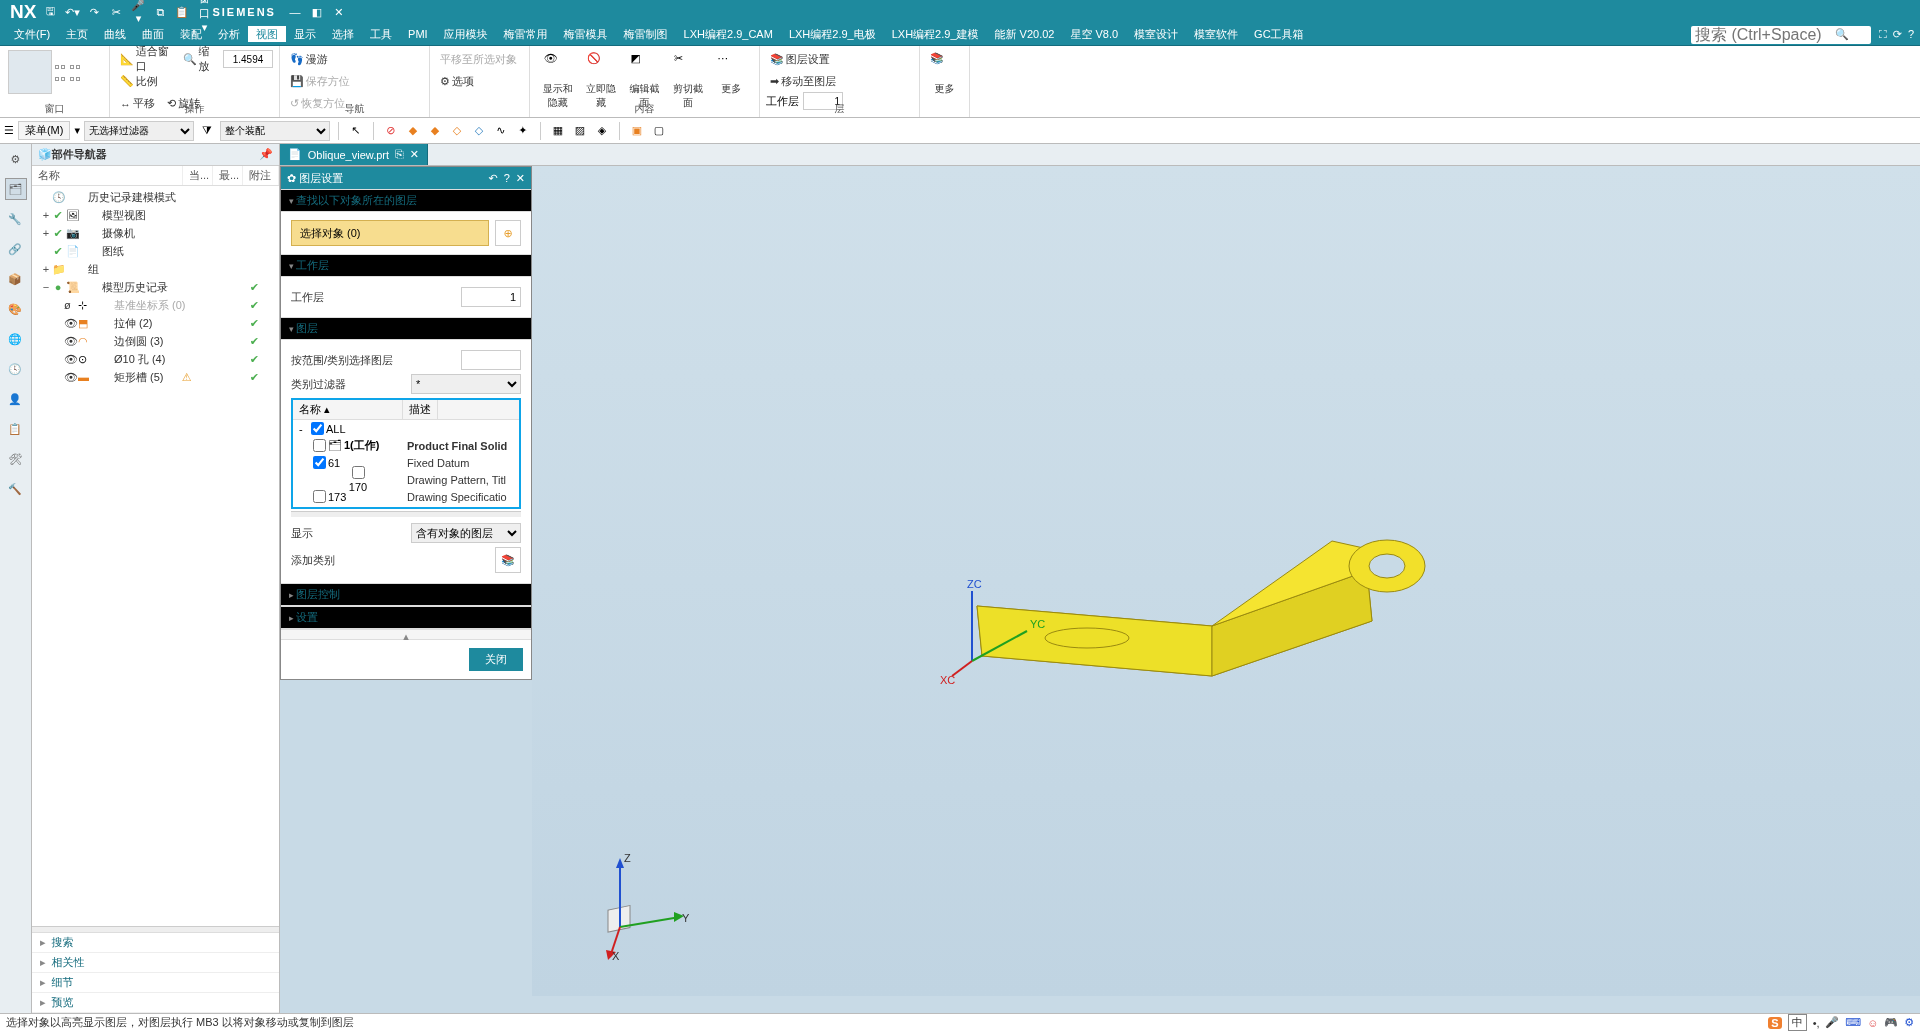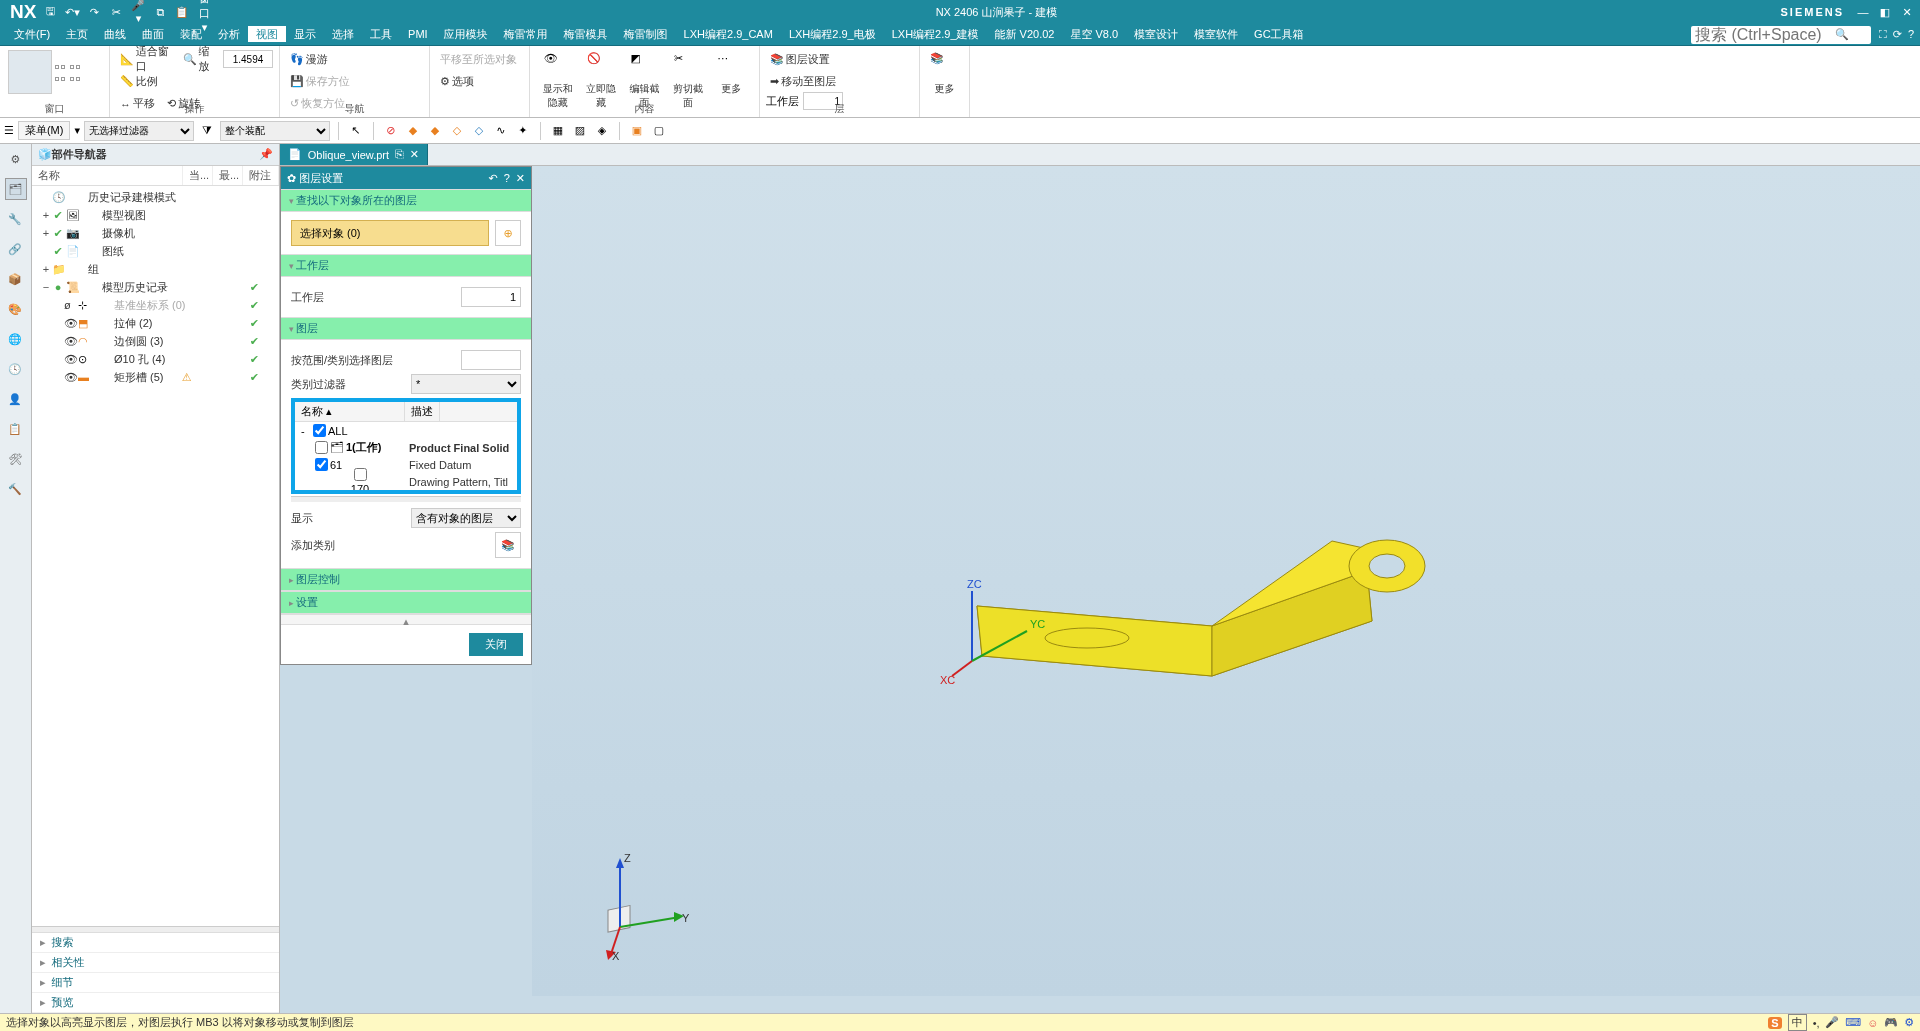"NX 2406 山涧果子 - 建模" div.title-text { html: <div>NX 2406 山涧果子 - 建模</div> -> none }
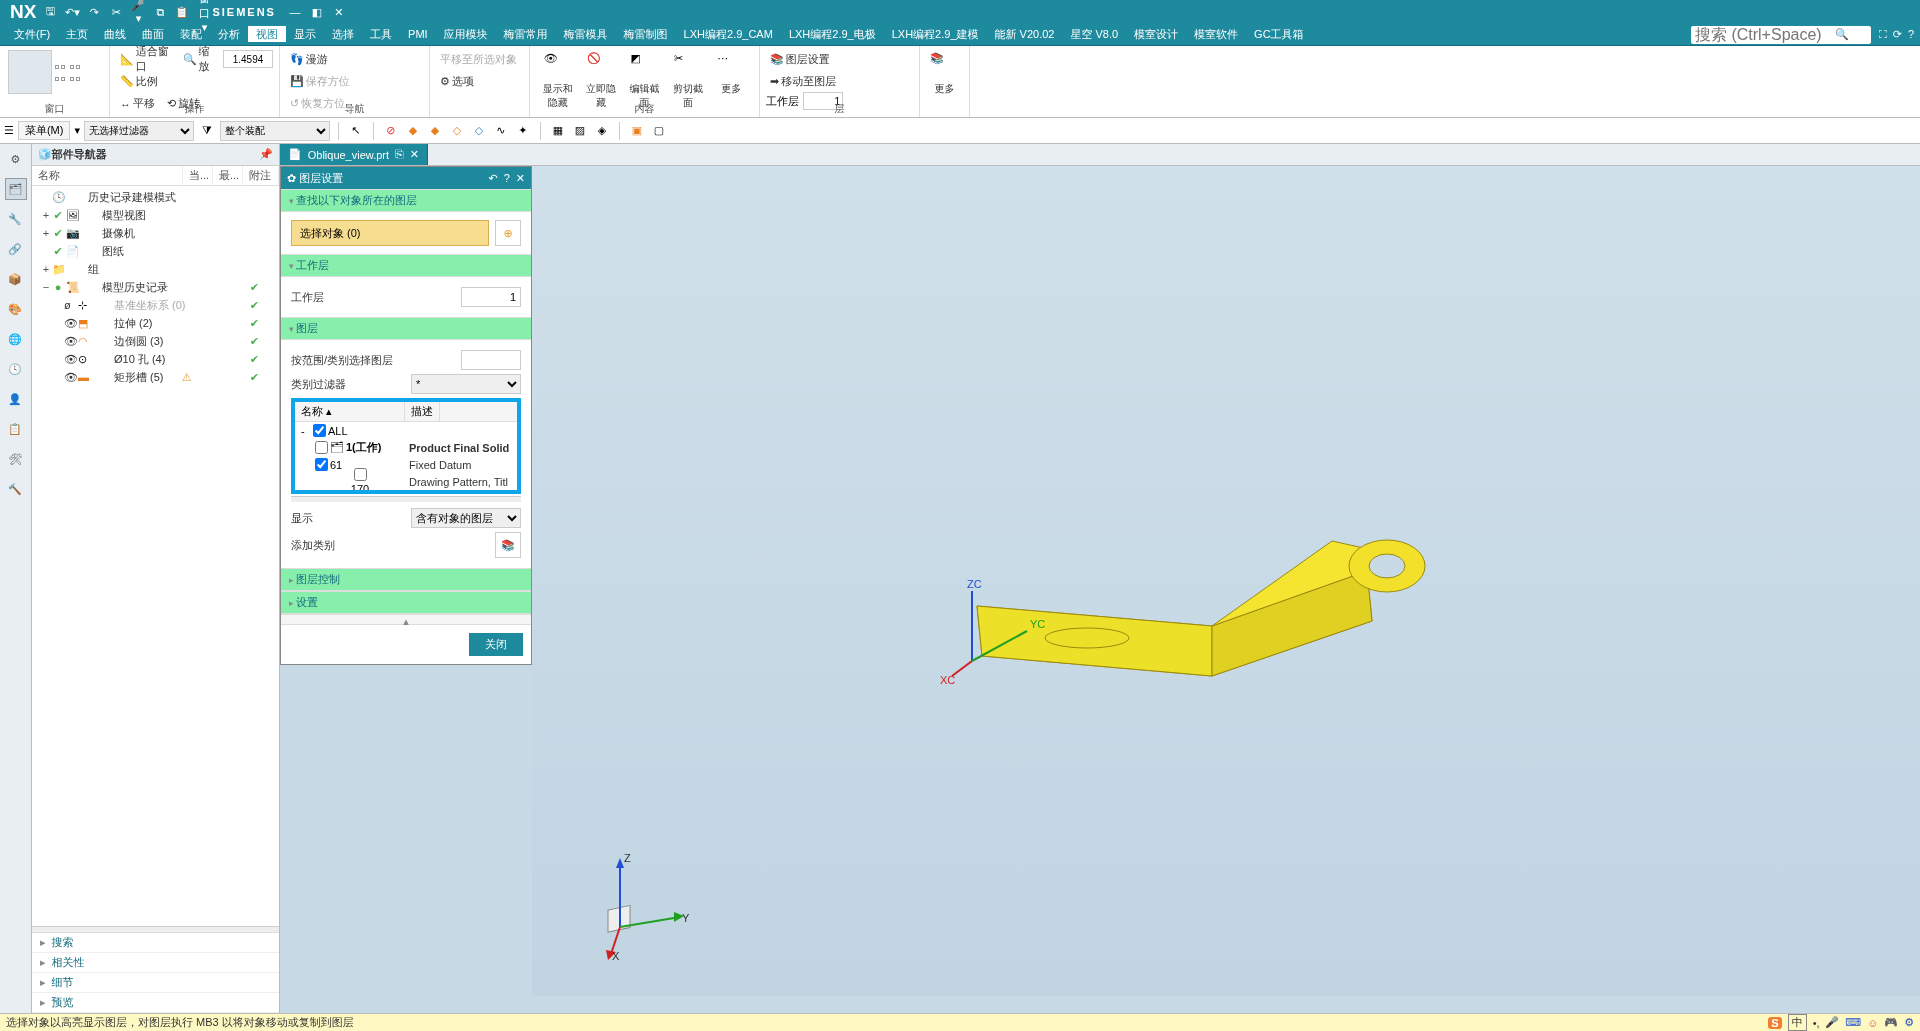"查找以下对象所在的图层" .layer-dialog .section-hdr { background: #86efac -> #000000 }
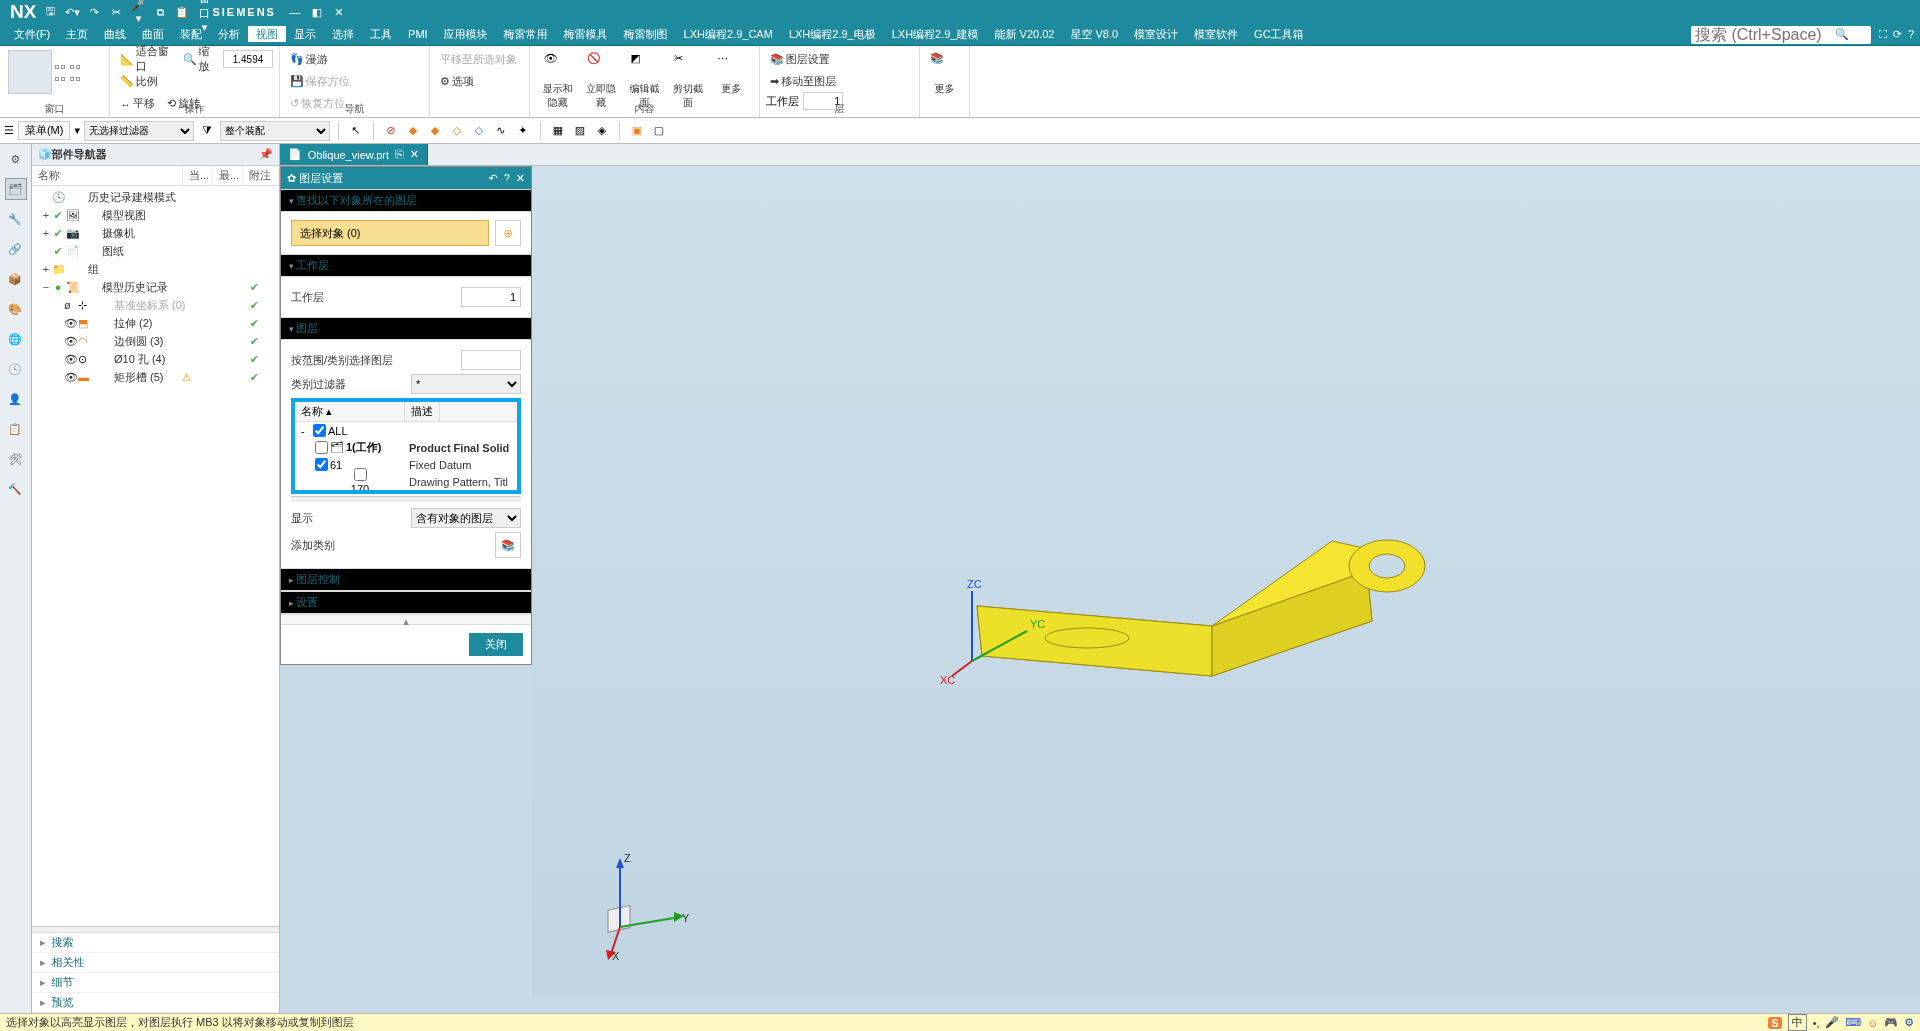"名称 ▴" .layer-tree { border: 4px solid #0ea5e9 -> 2px solid #0ea5e9; height: 96px -> 111px }
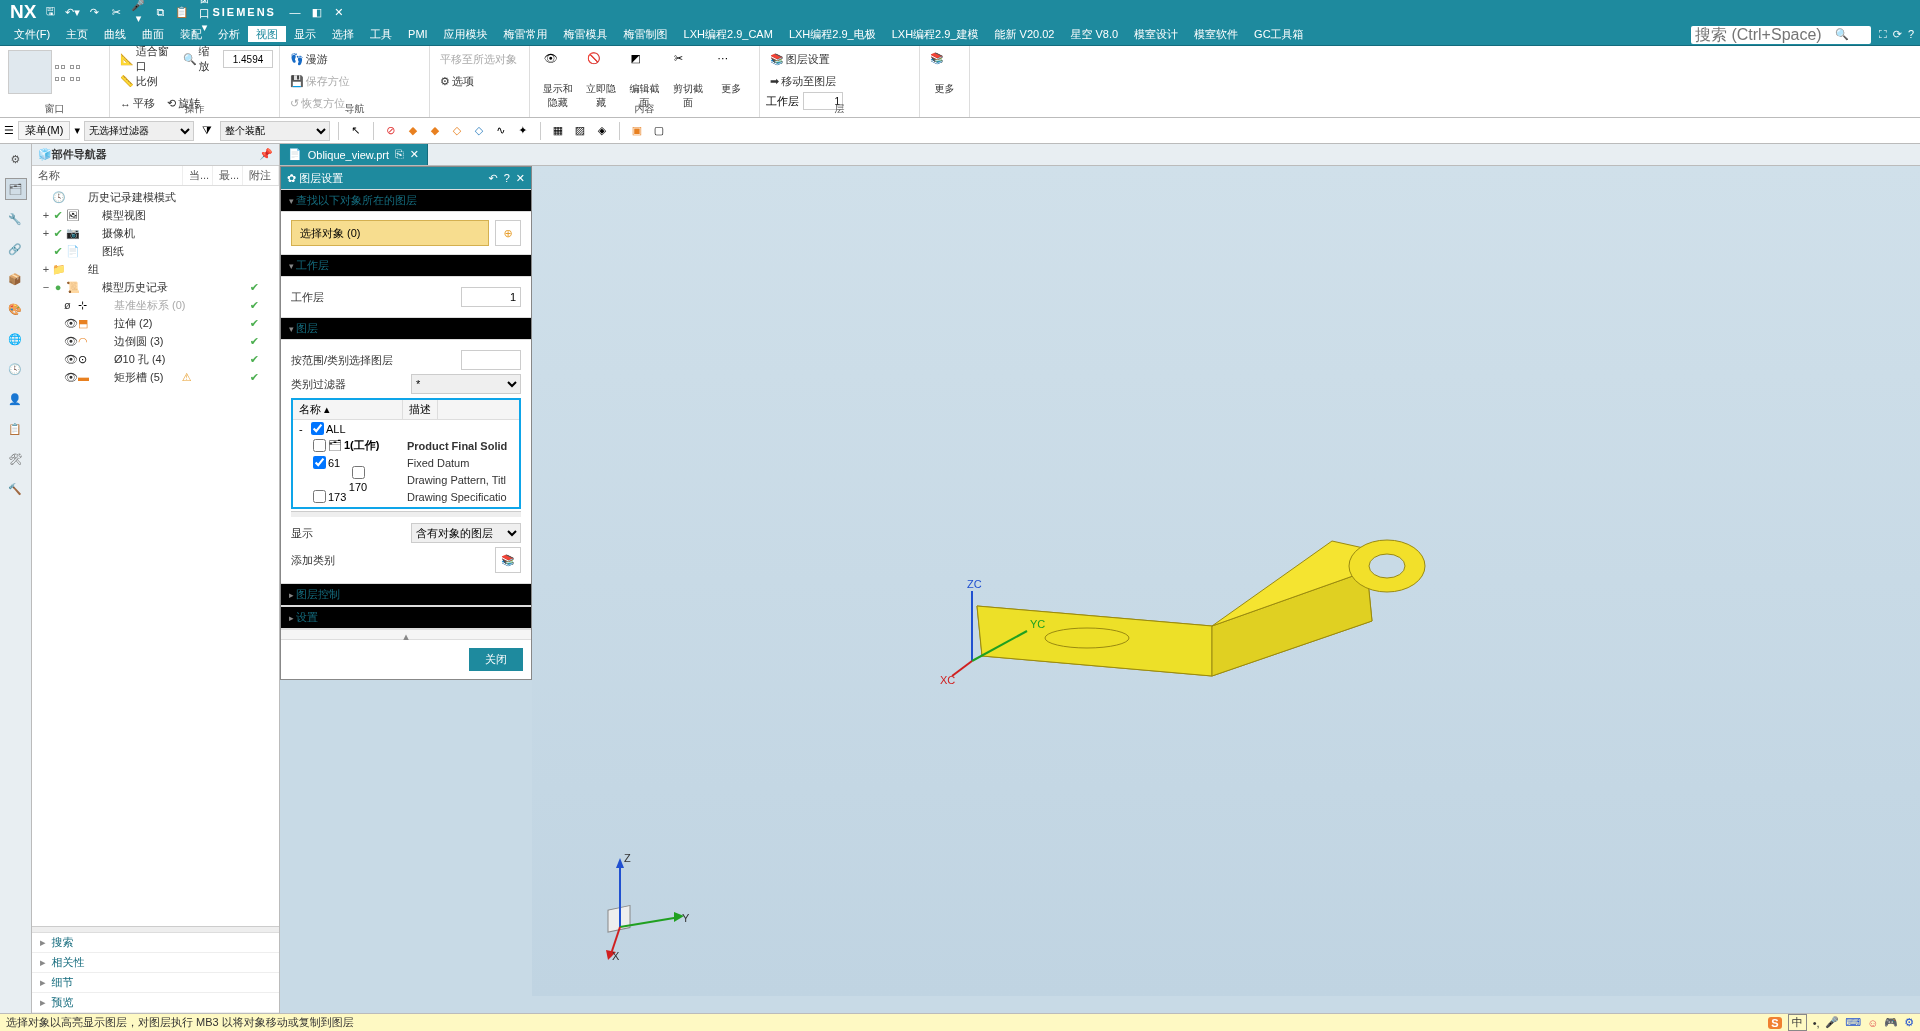"选择对象以高亮显示图层，对图层执行 MB3 以将对象移动或复制到图层" .statusbar { background: #fef9c3 -> #ffffff }
